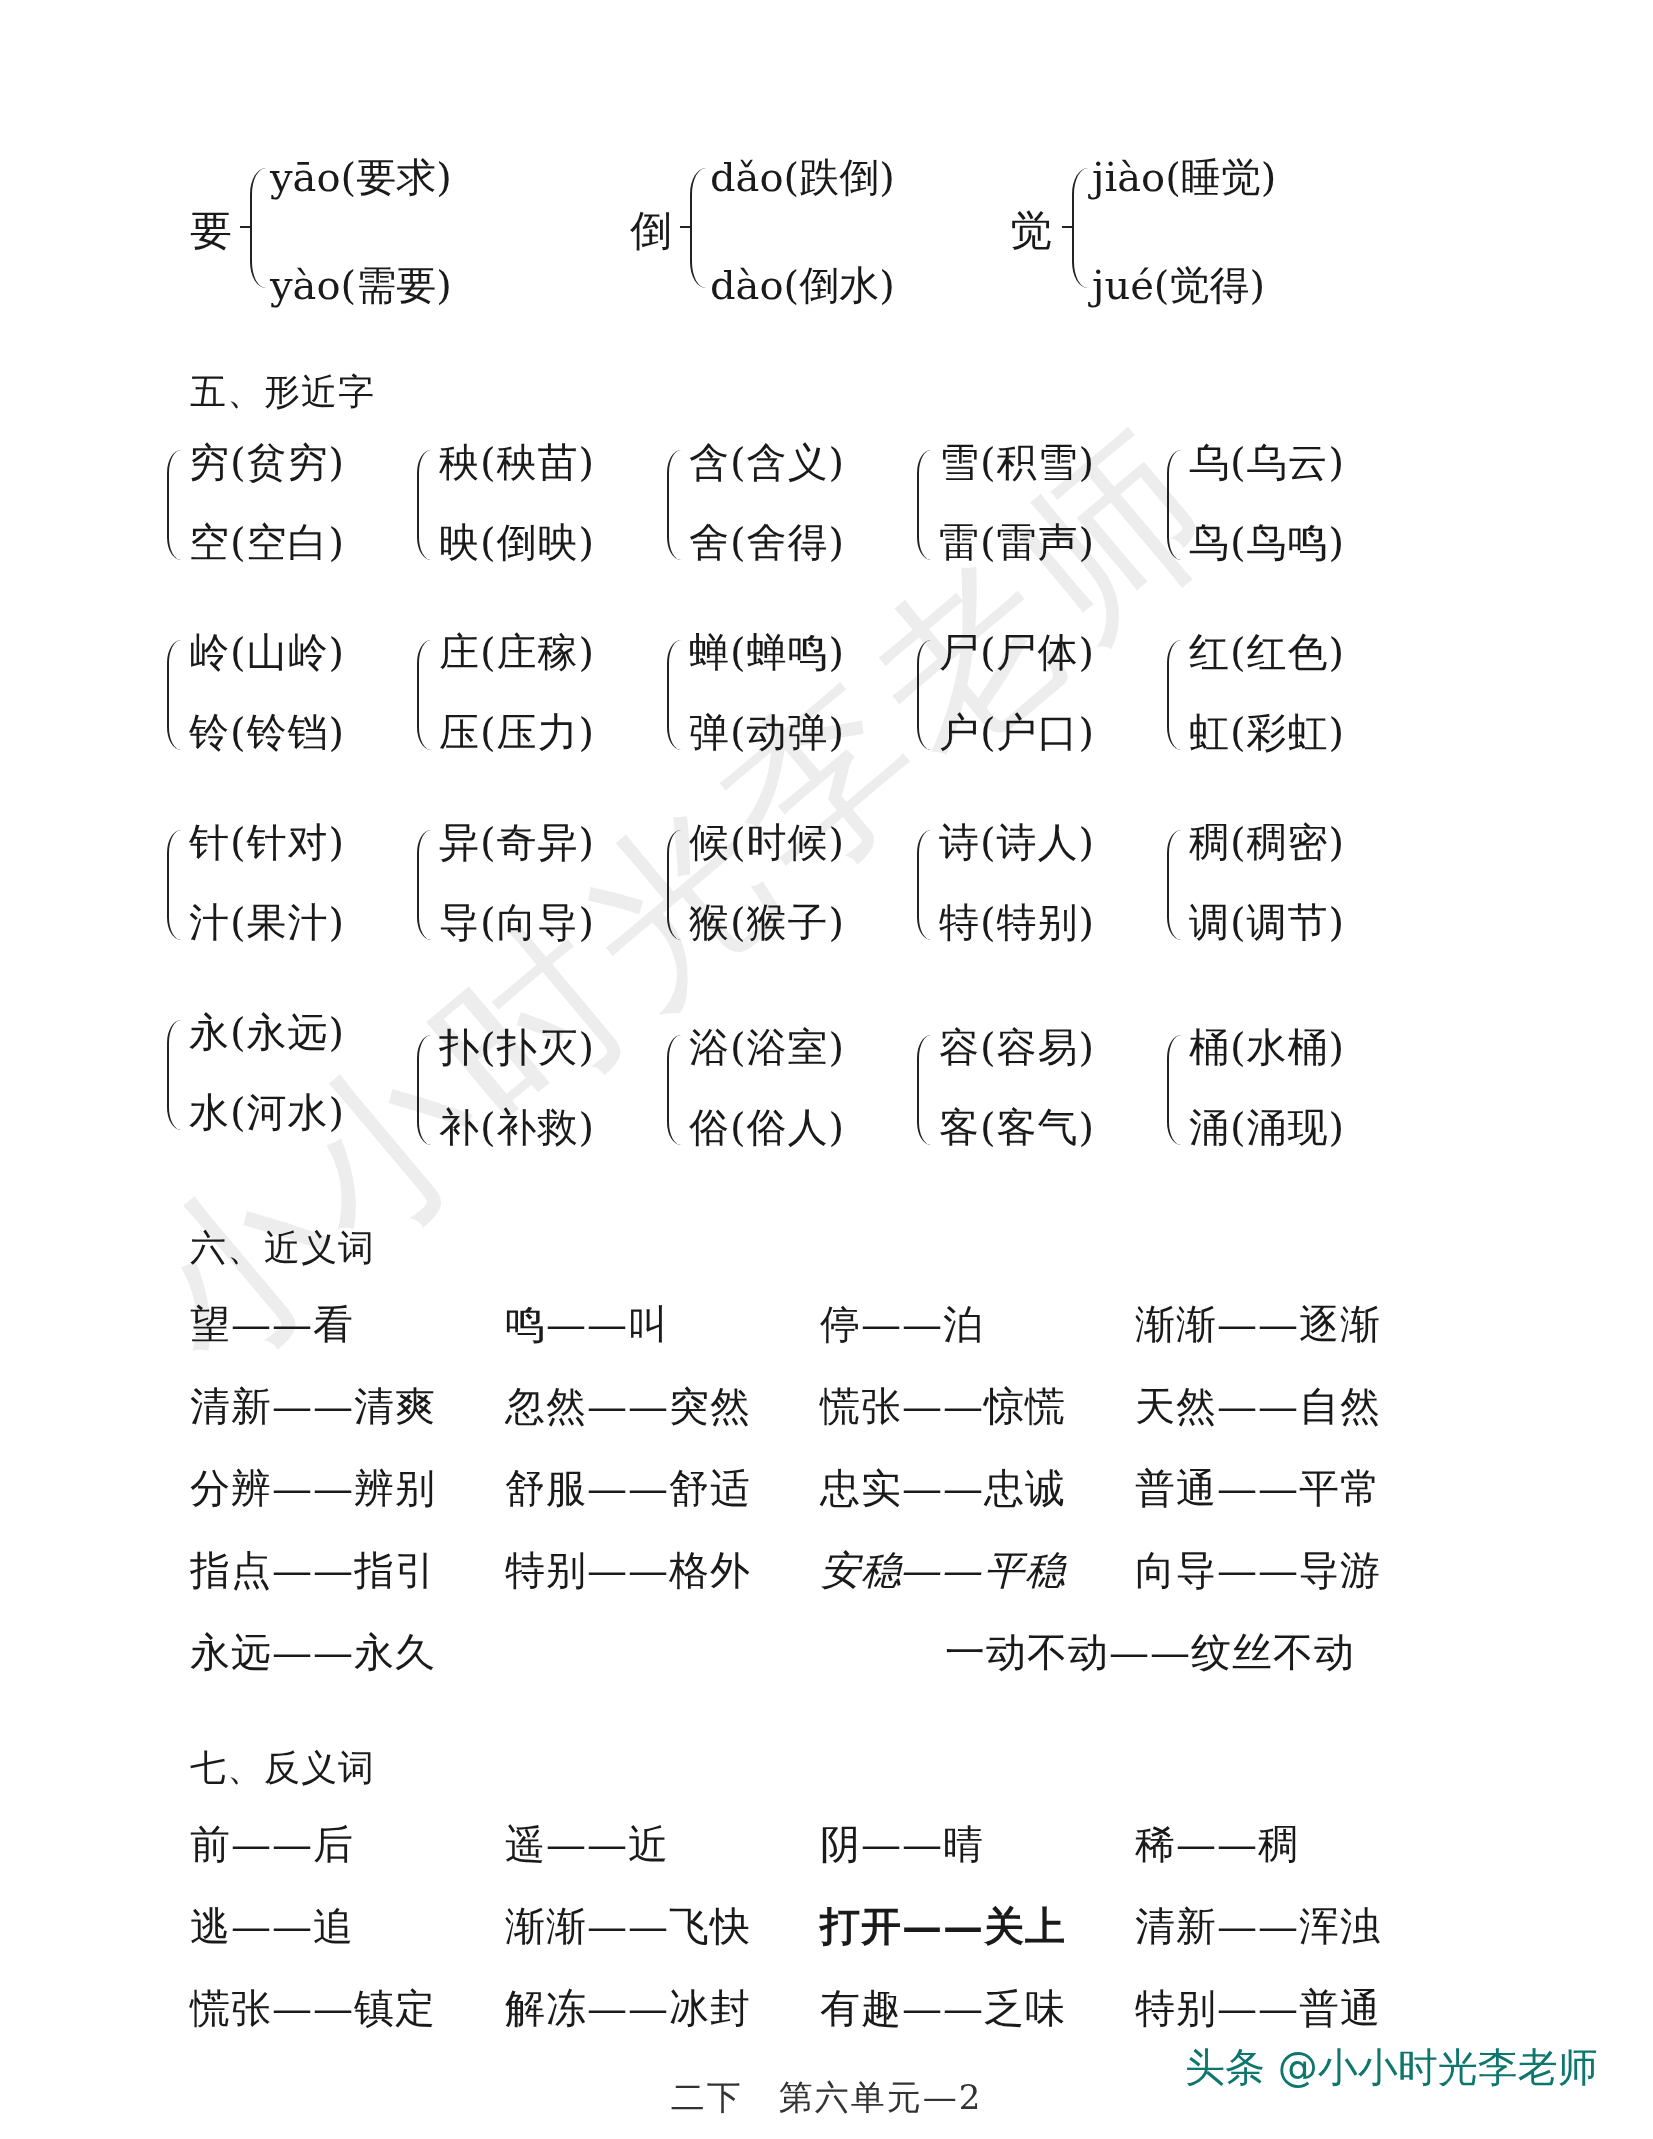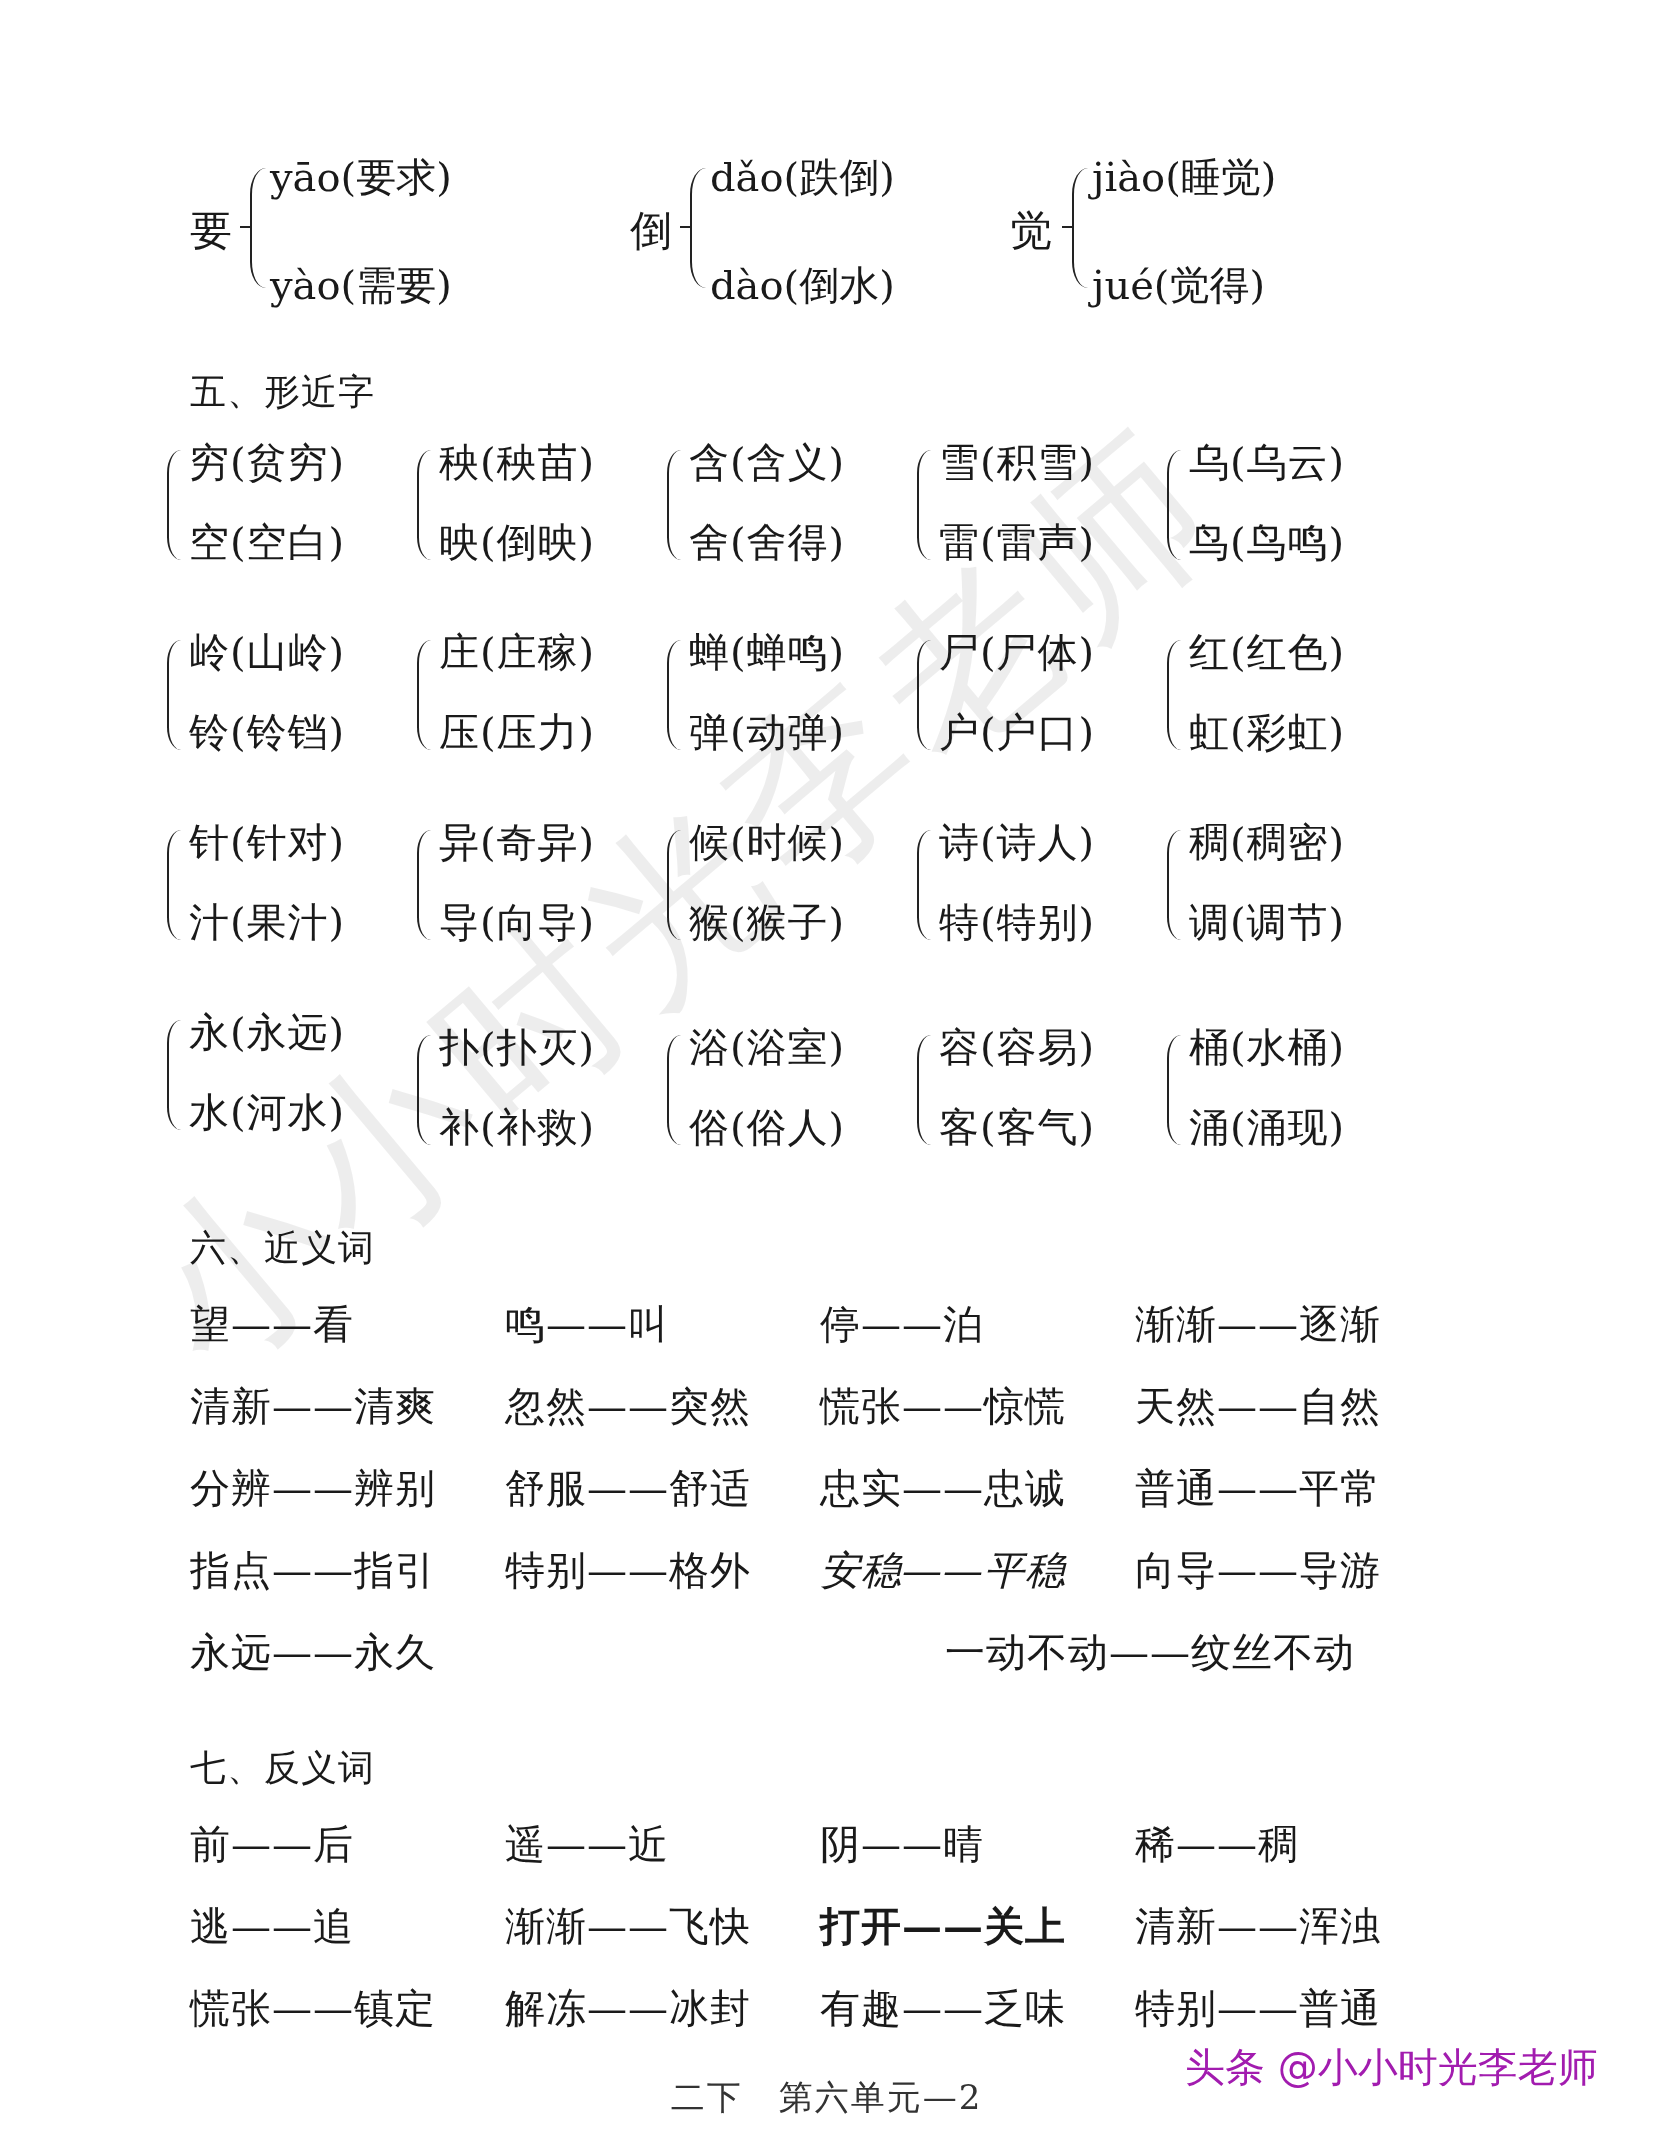"头条 @小小时光李老师" .brand { color: #a21caf -> #0f766e }
